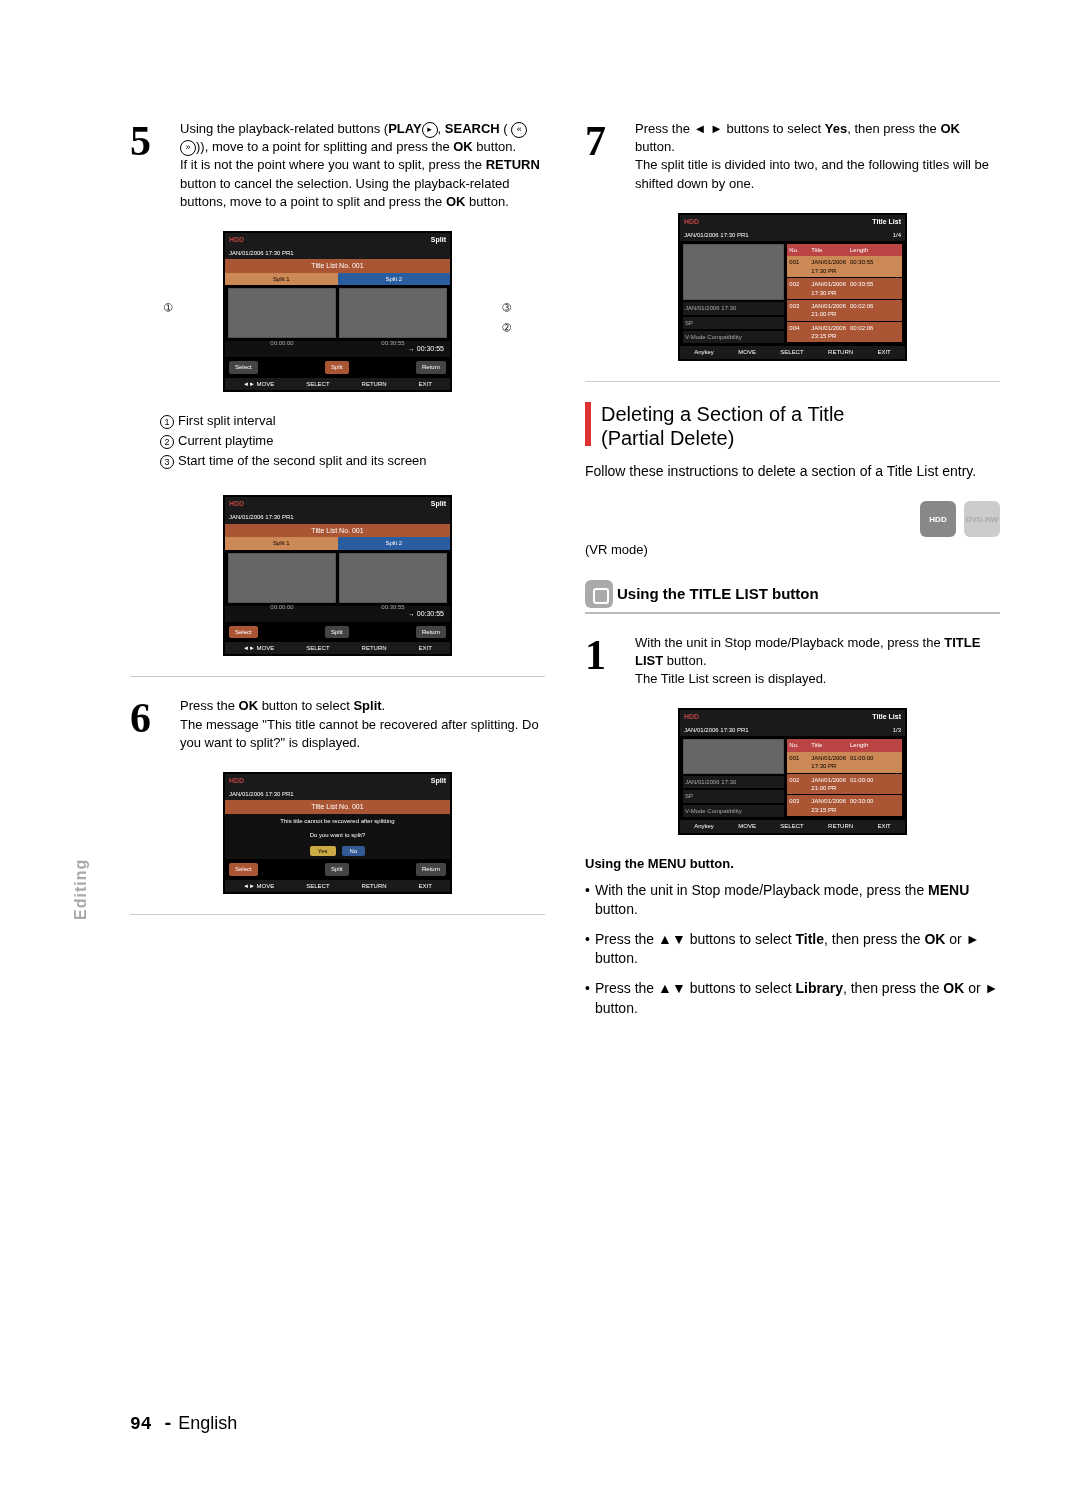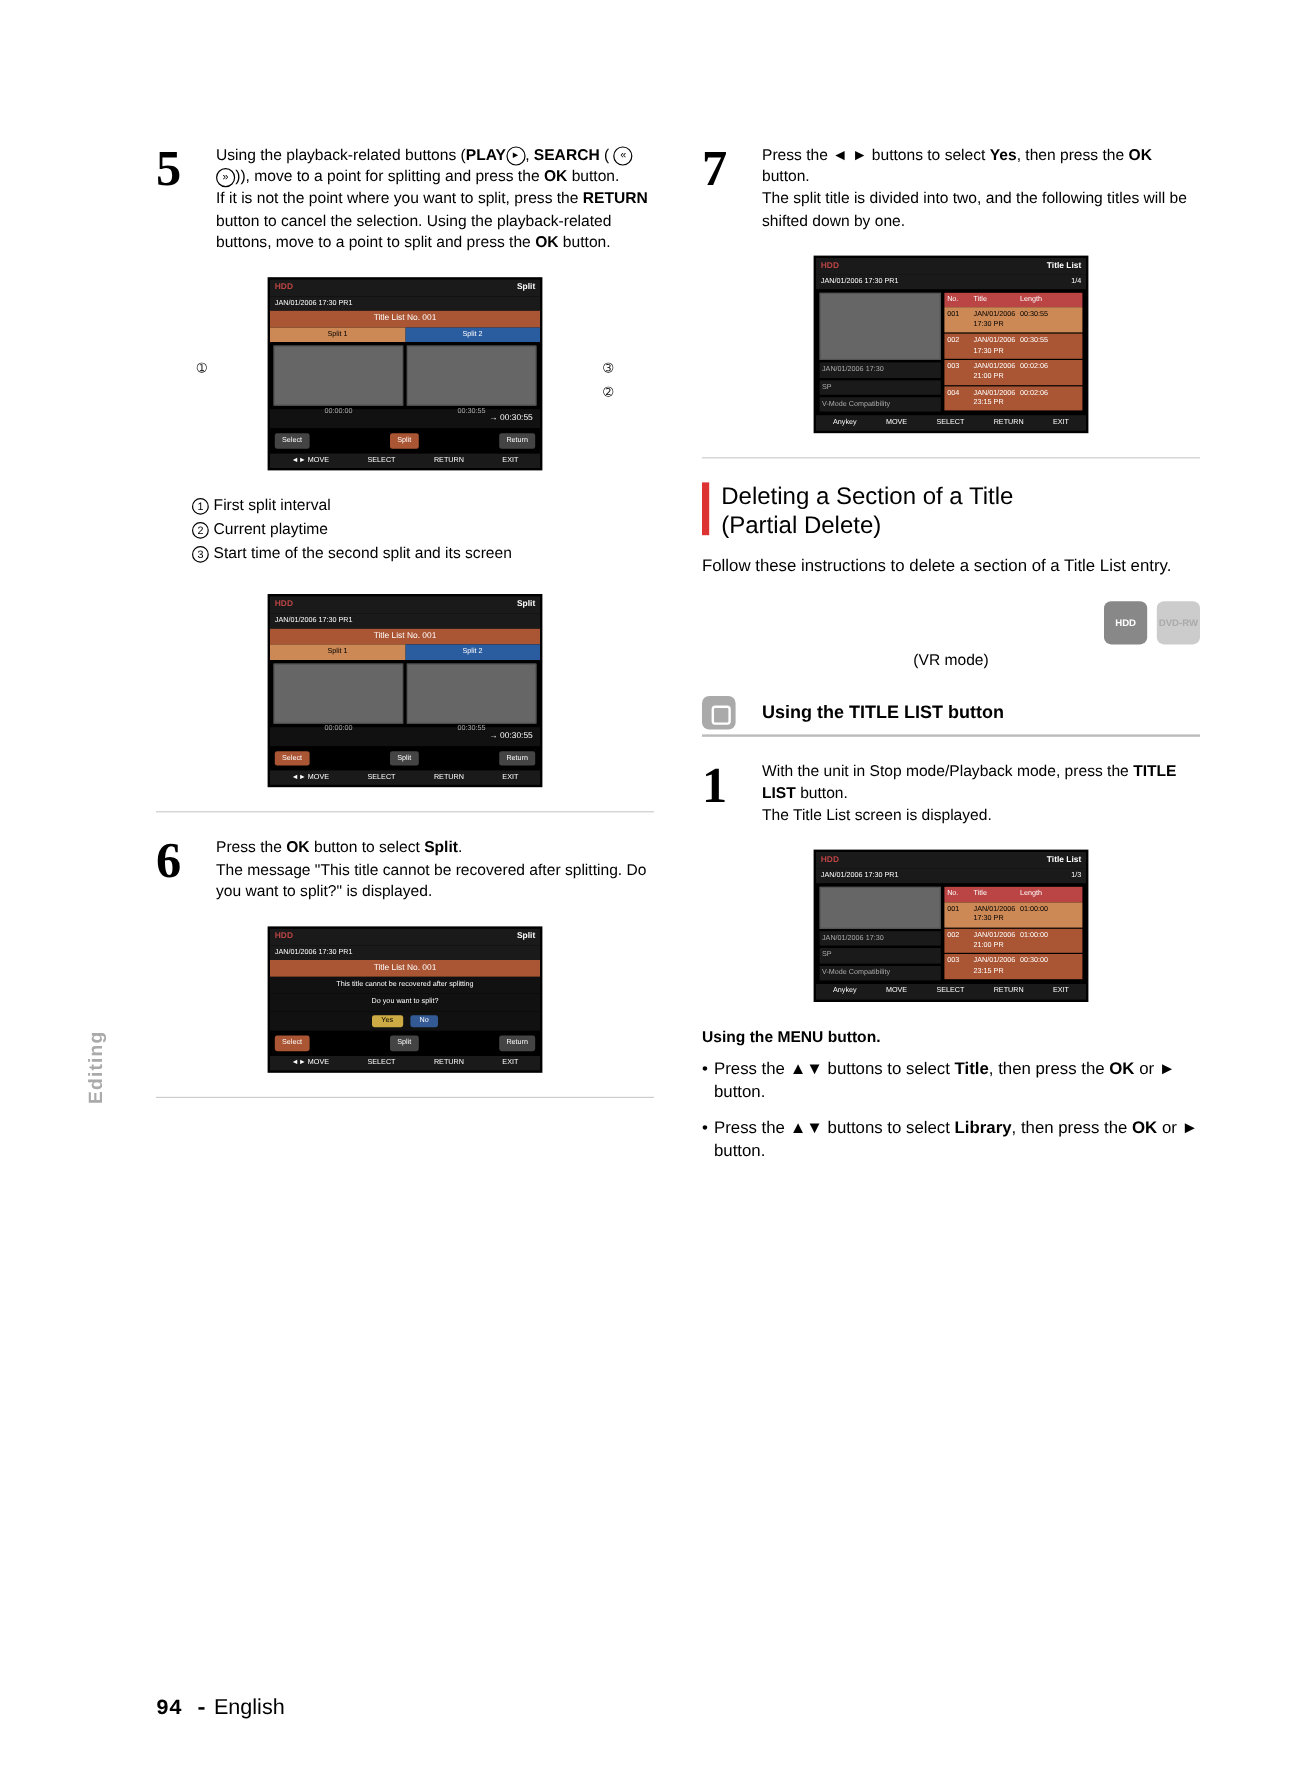"(VR mode)" .media-sub { text-align: center -> left }
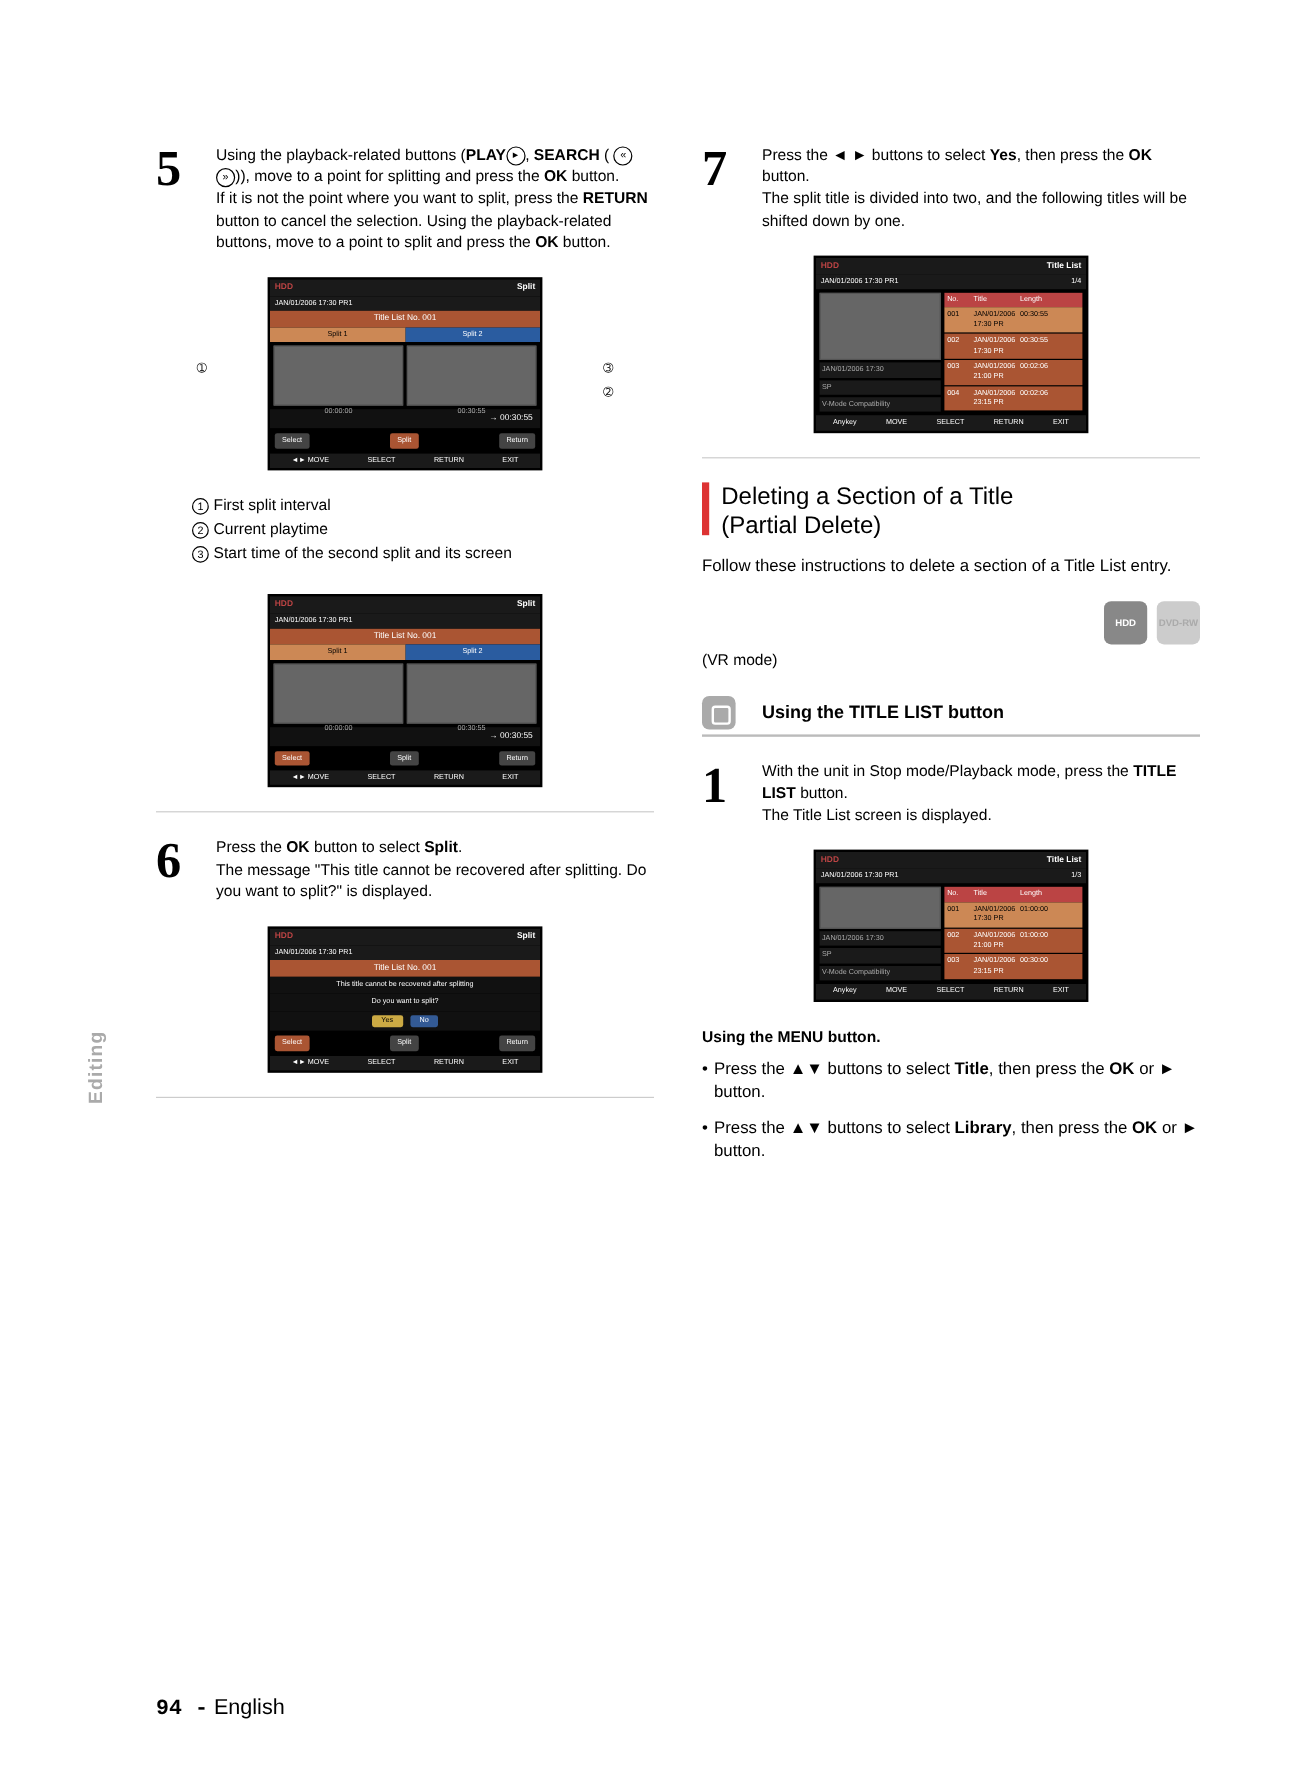"Using the TITLE LIST button" .subhead-row { gap: 22px -> 4px }
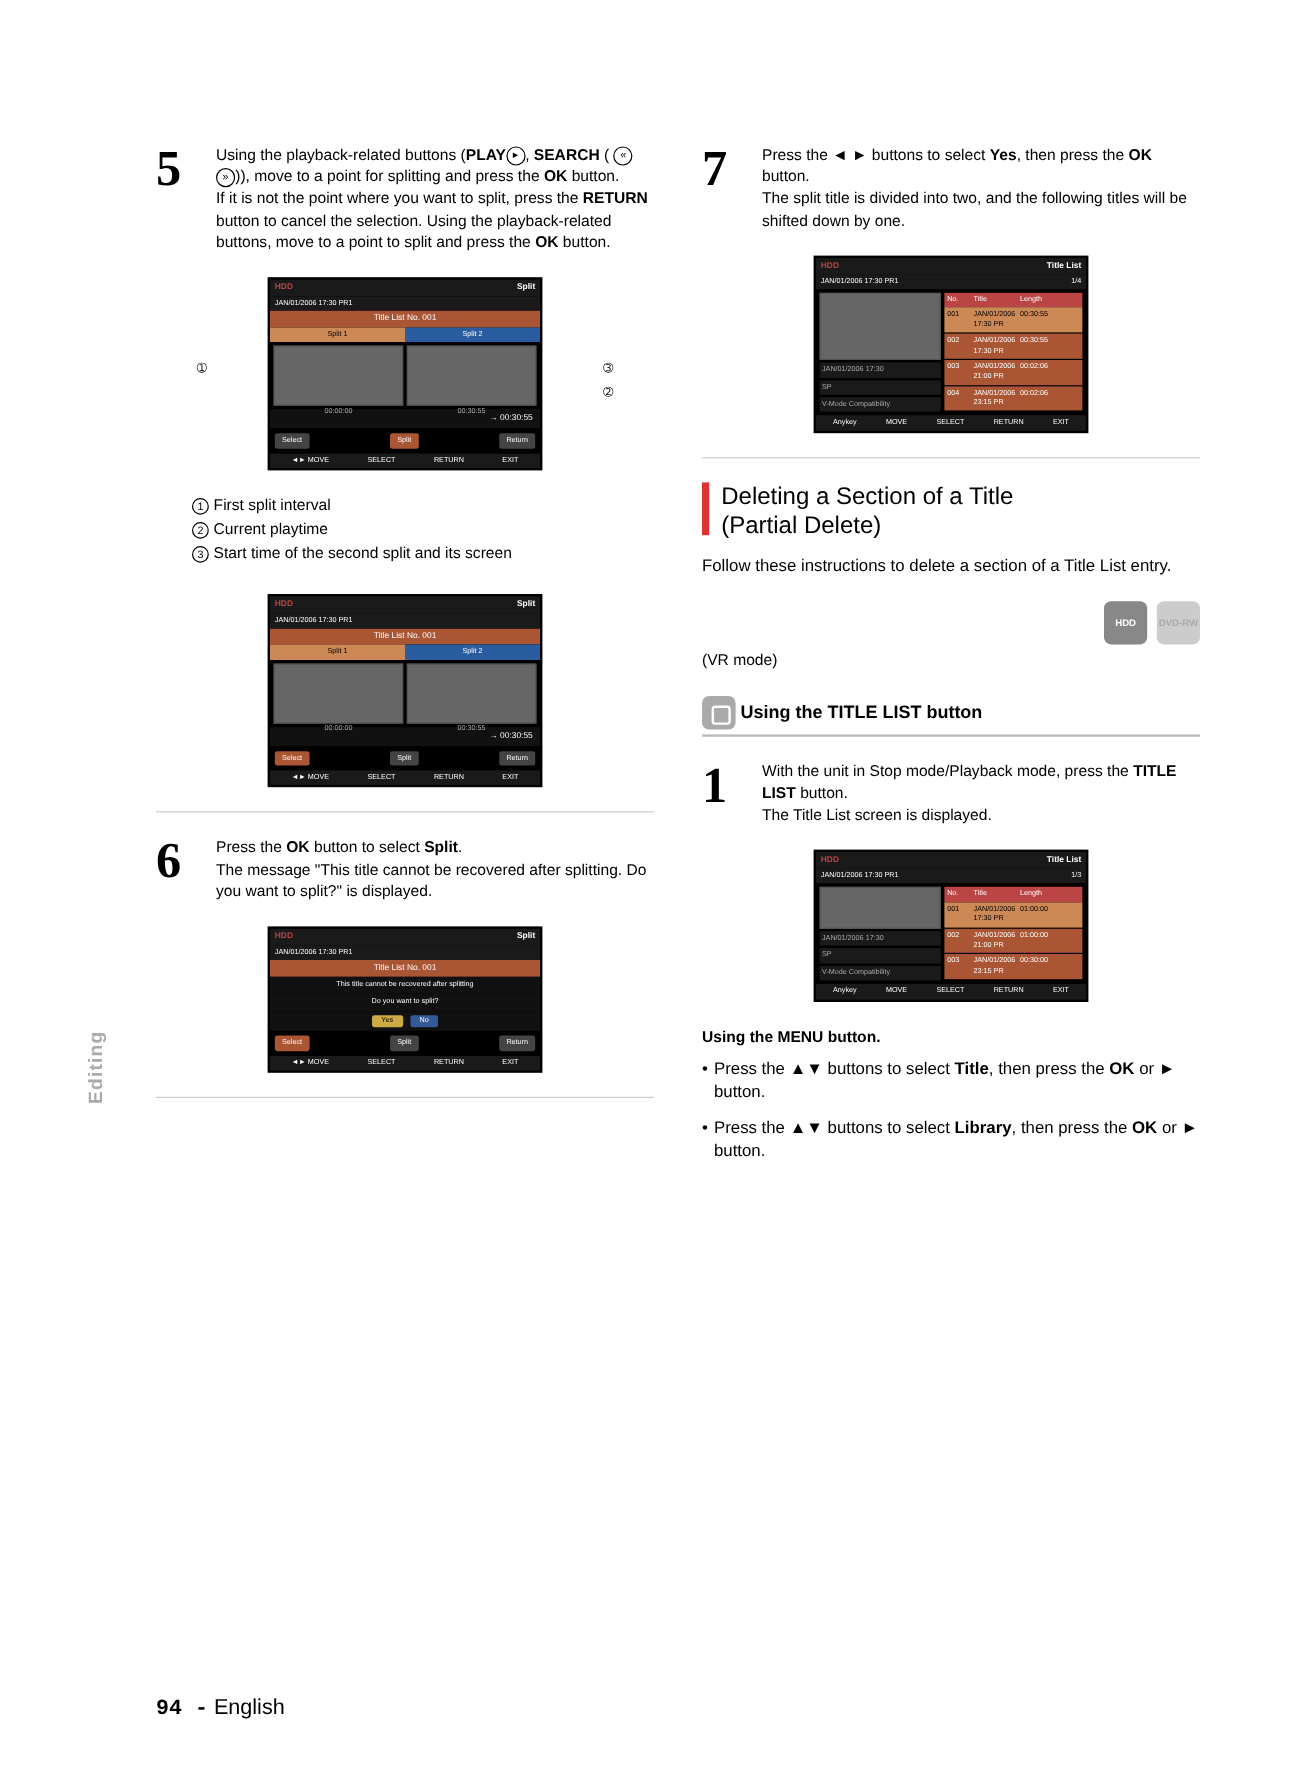"With the unit in Stop mode/Playback mode, press the MENU" li { html: none -> <li> <span>With the unit in Stop mode/Playback mode, press the </span><b>MENU</b><span> button.</span> </li> }
